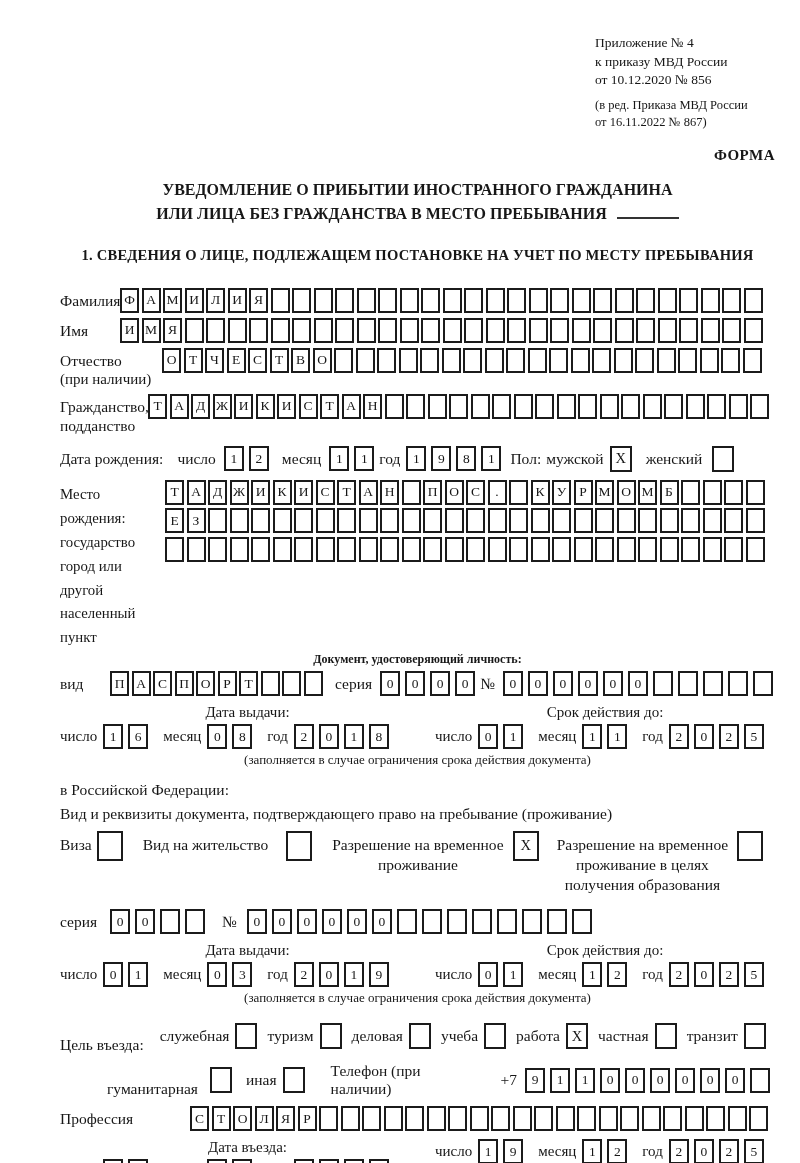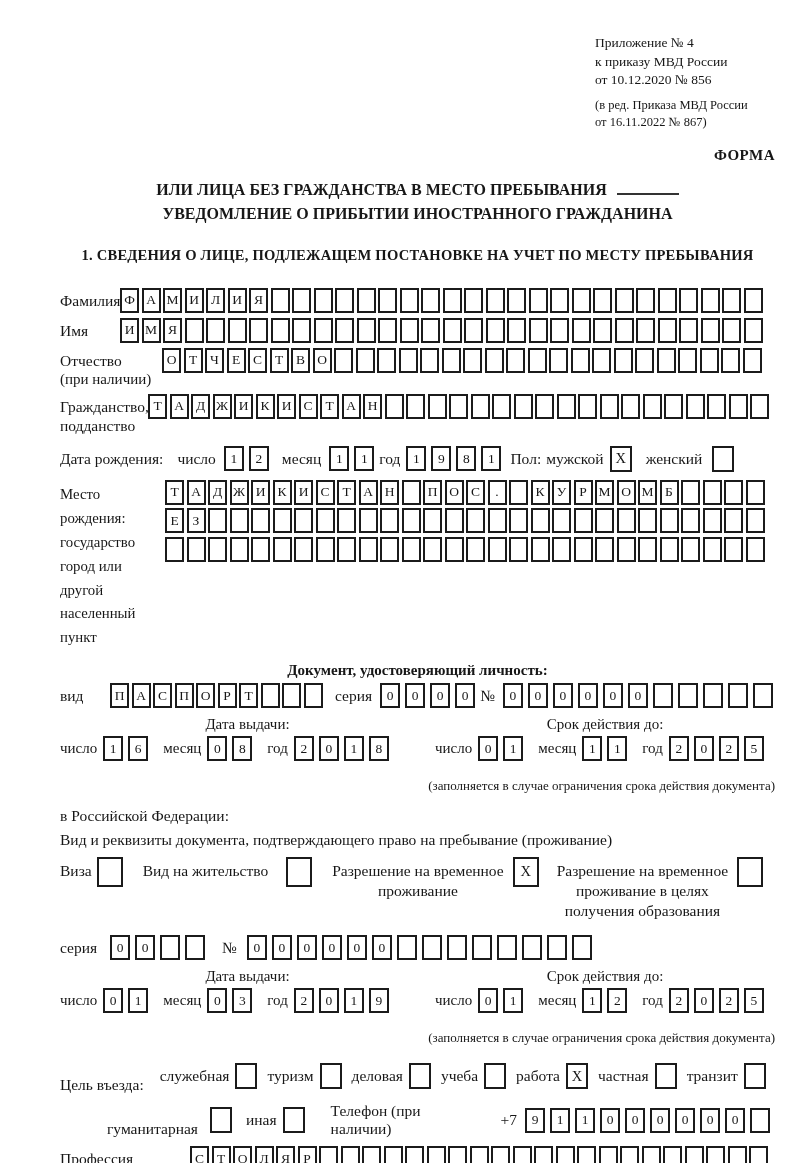"ИЛИ ЛИЦА БЕЗ ГРАЖДАНСТВА В" div { order: before "УВЕДОМЛЕНИЕ О ПРИБЫТИИ ИНОСТРАННОГО" -> after "УВЕДОМЛЕНИЕ О ПРИБЫТИИ ИНОСТРАННОГО" }
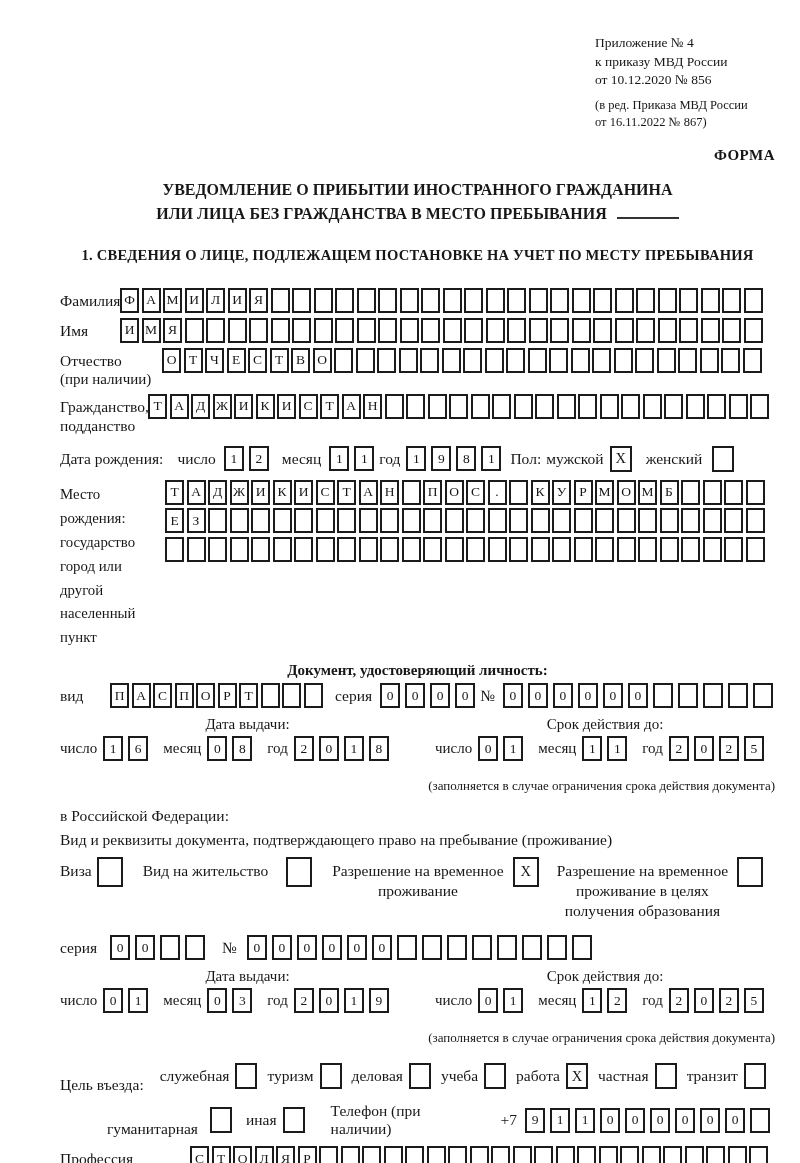"Документ, удостоверяющий личность:" div { font-size: 15px -> 12px; margin-top: 12px -> 2px }
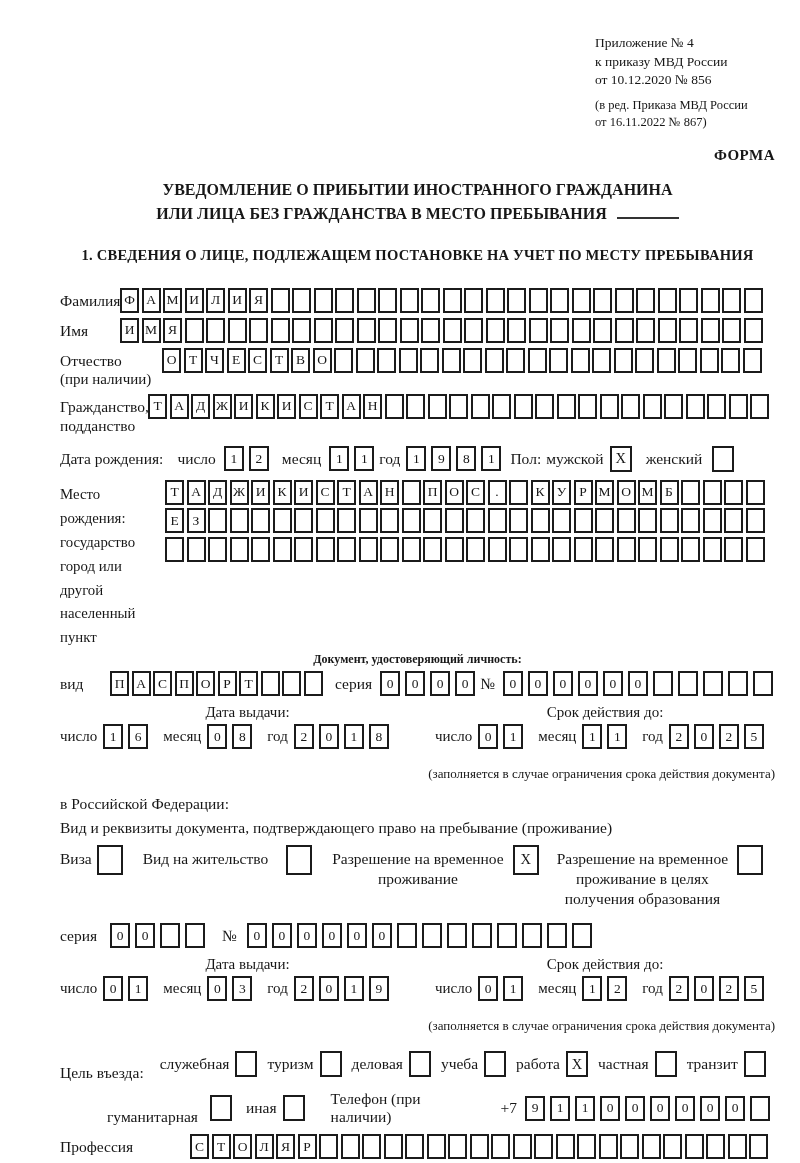"(заполняется в случае ограничения срока" .note { margin-top: 17px -> 3px; text-align: right -> center }
